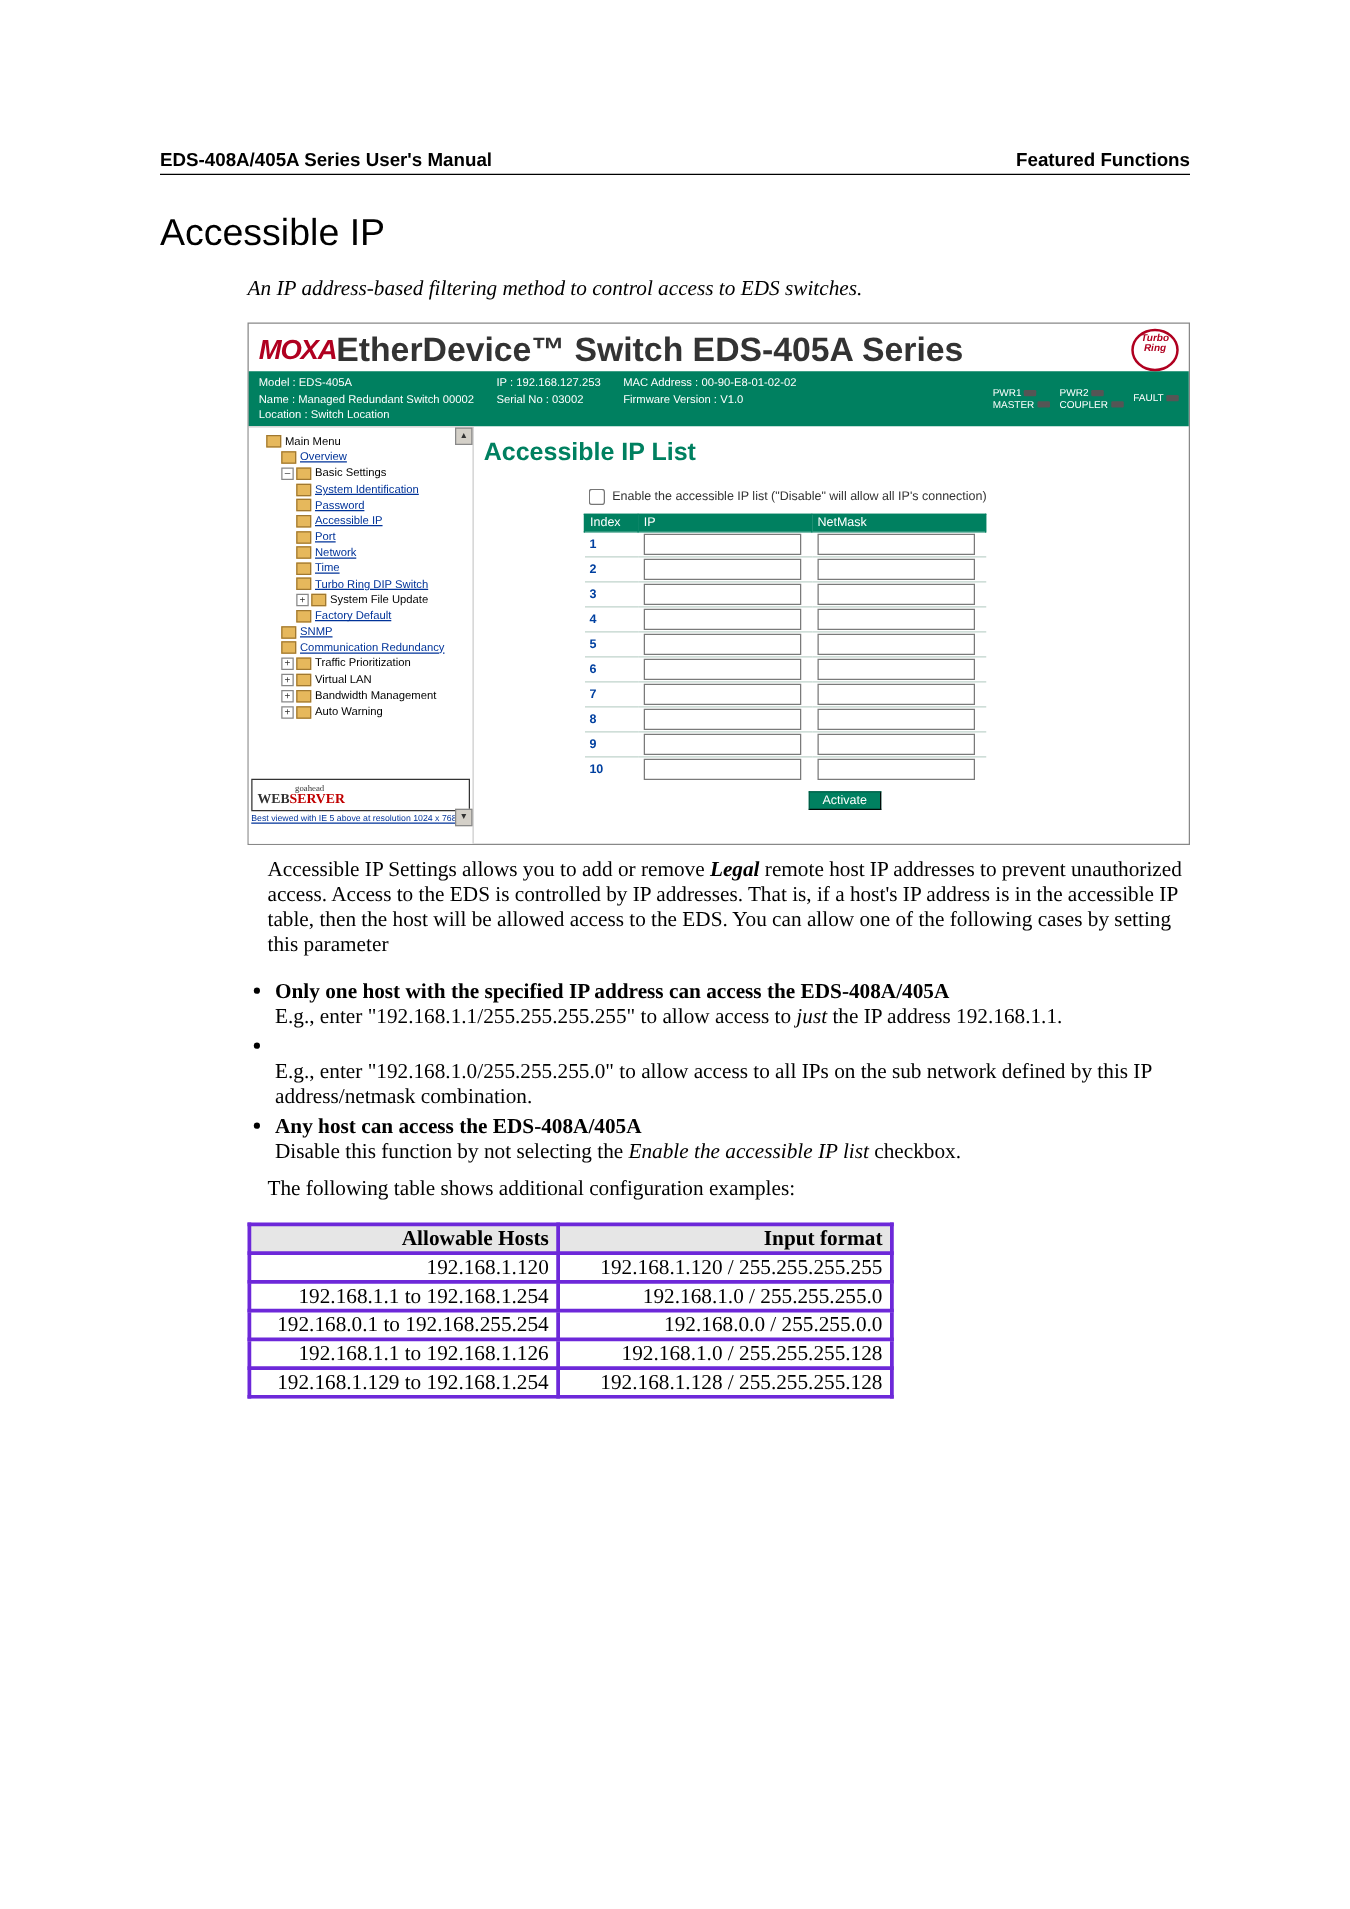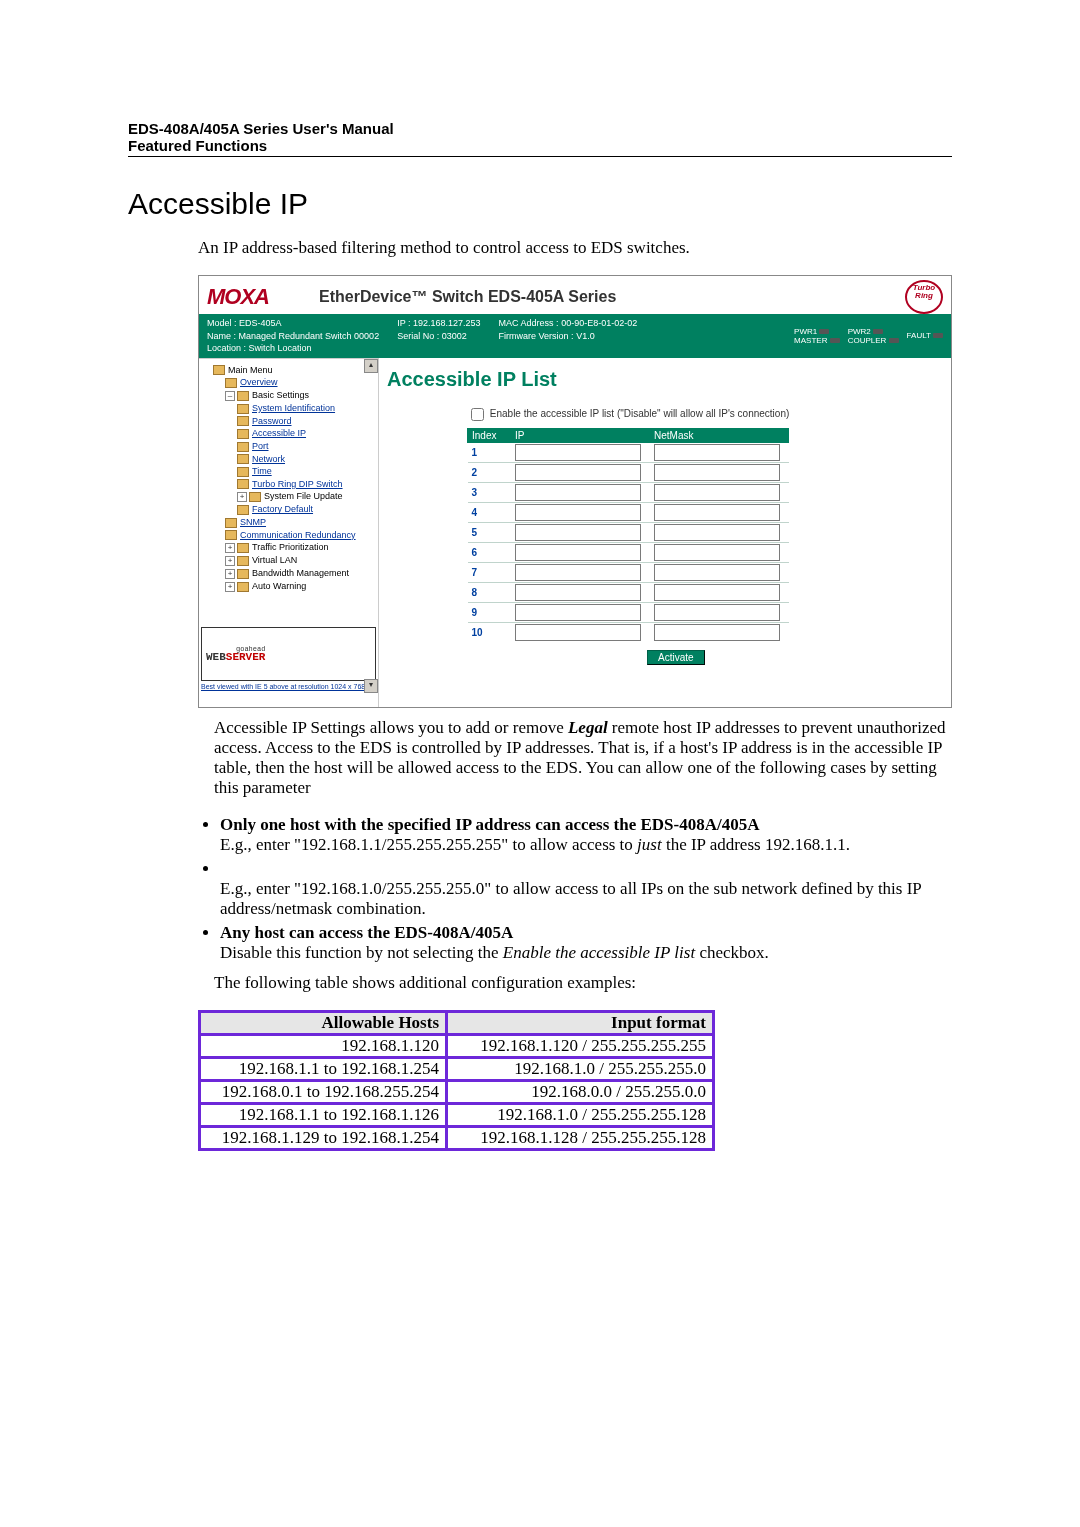"EDS-408A/405A Series User's Manual" .hdr { flex-direction: column -> none }
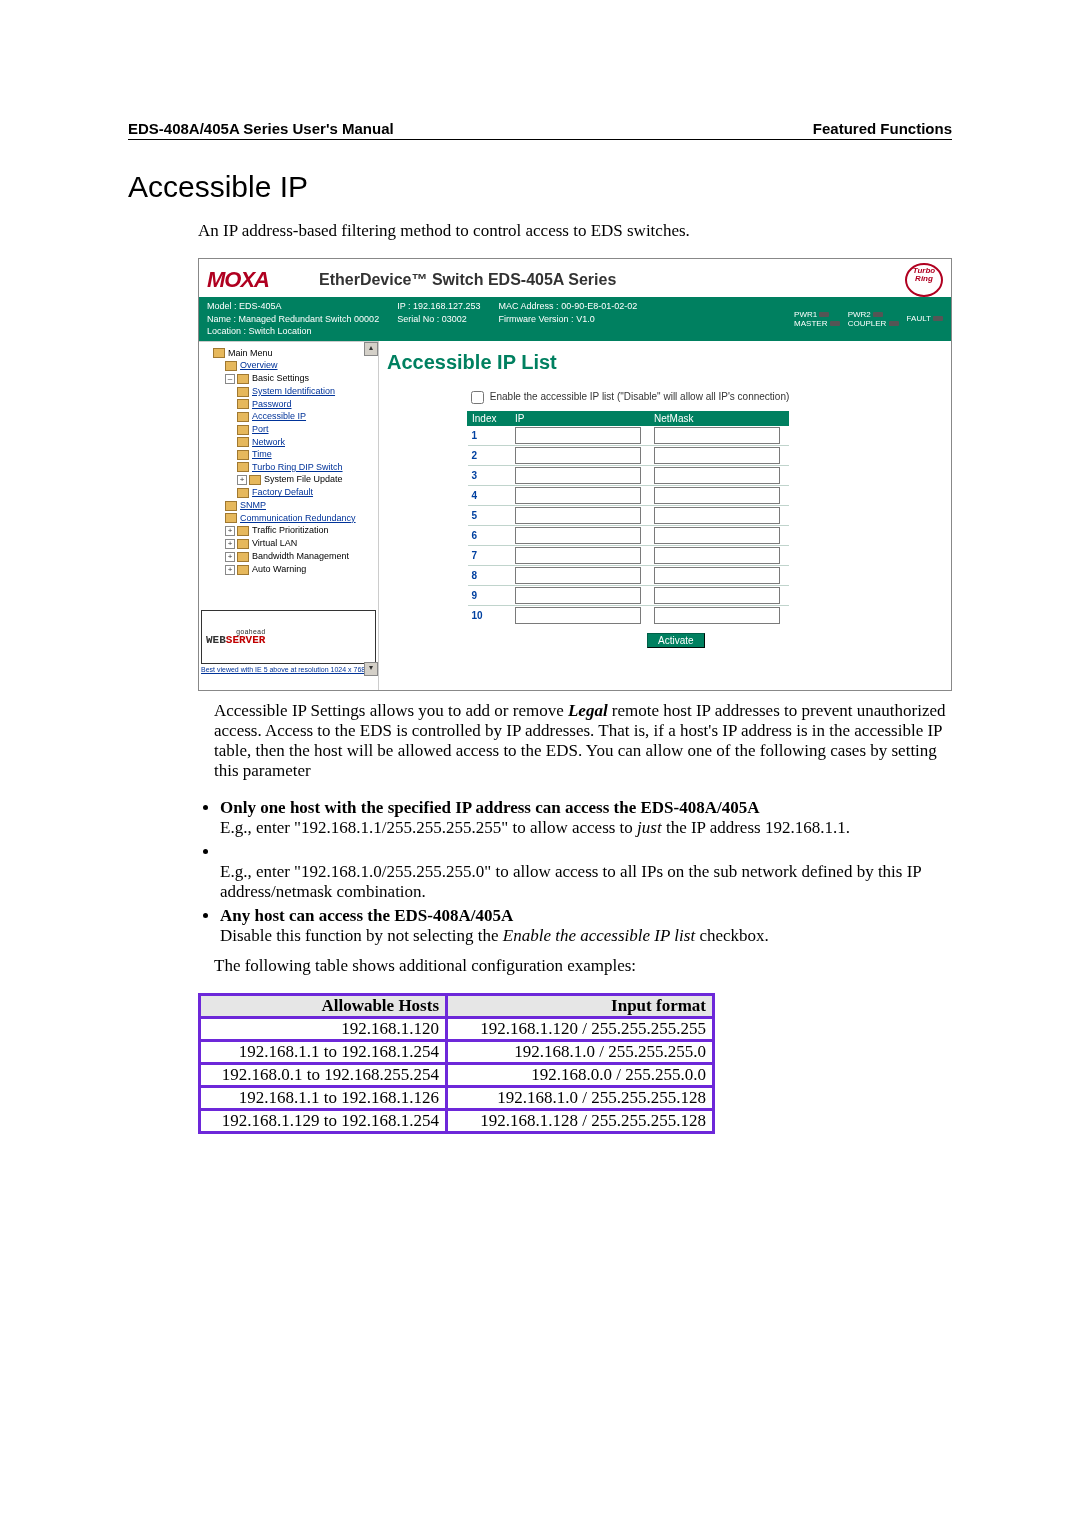"An IP address-based filtering method" .intro { font-style: none -> italic }
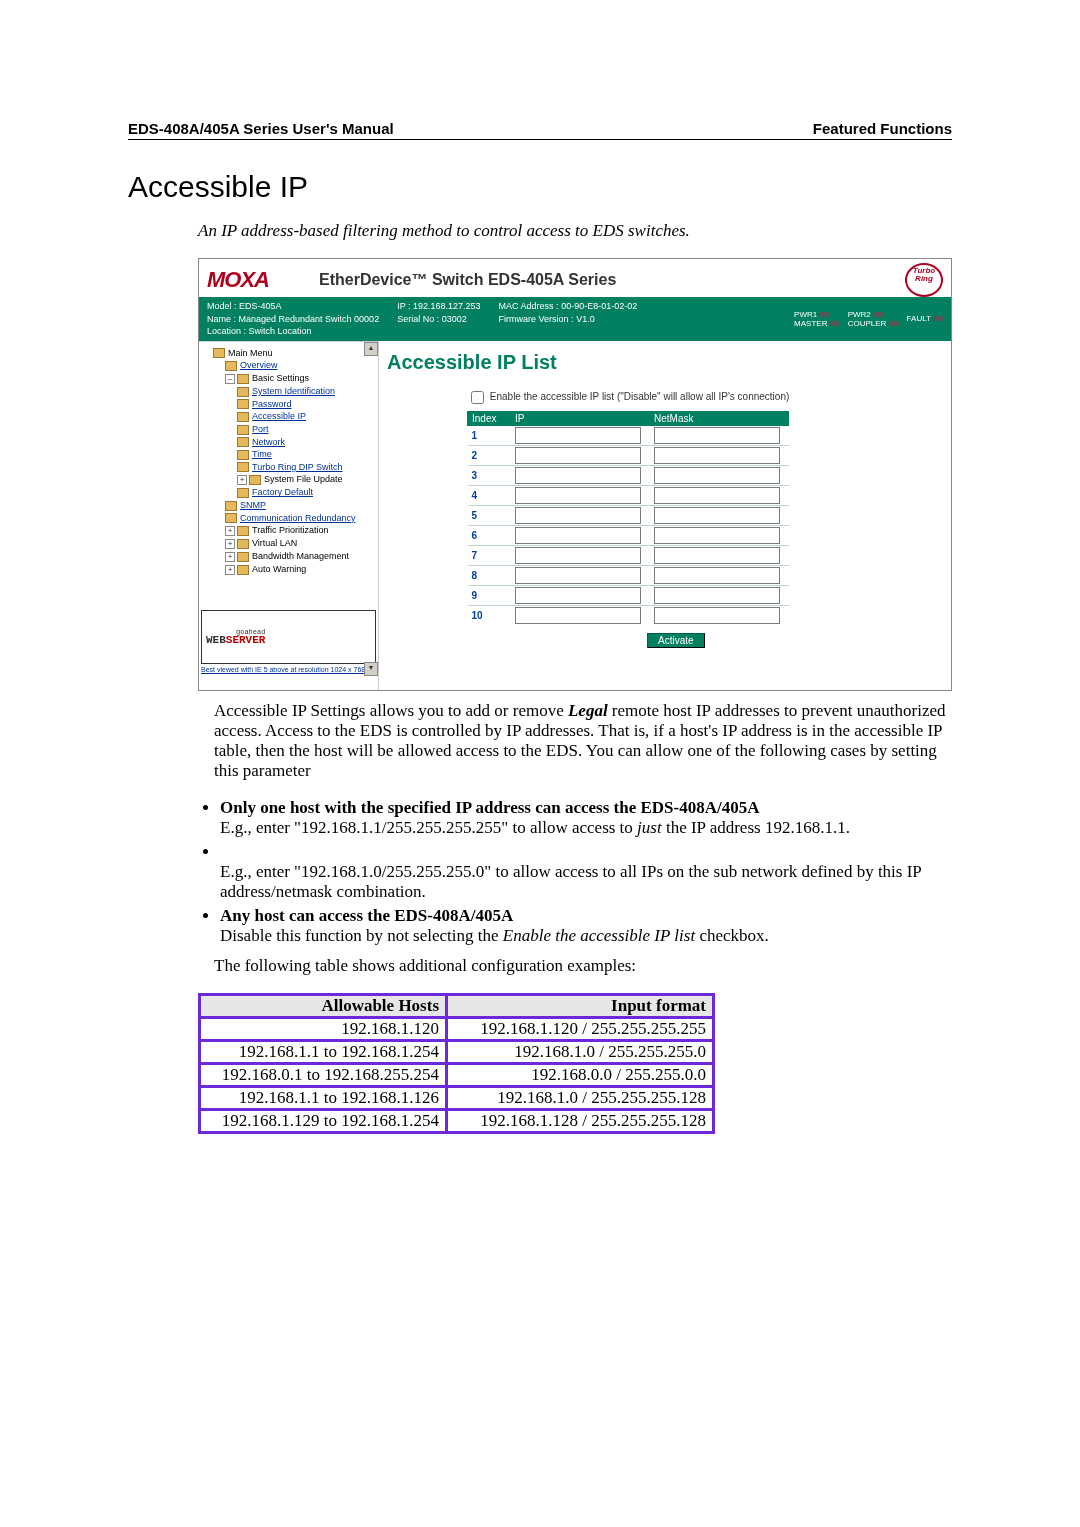"EtherDevice™ Switch EDS-405A Series" .prodtitle { font-size: 16px -> 27px; margin-left: 50px -> none }
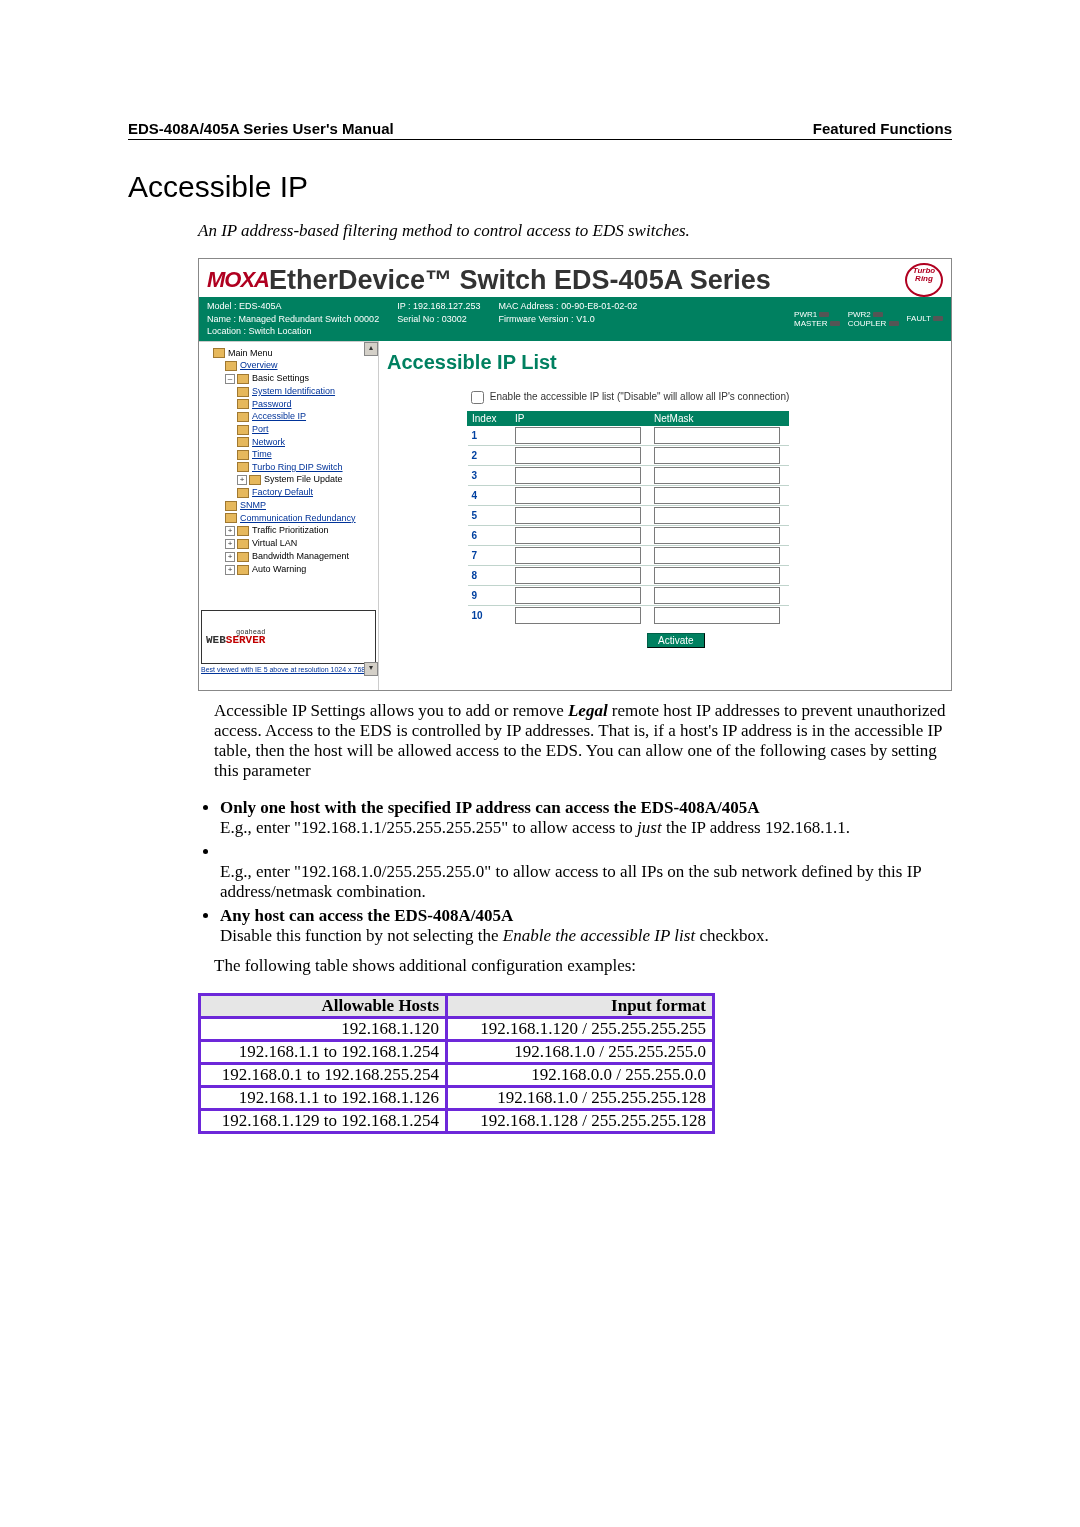"WEBSERVER" .wserv { font-family: Liberation Mono, monospace -> Liberation Serif, serif; margin-top: 4px -> 17px; padding: 17px 4px -> 3px 4px }
